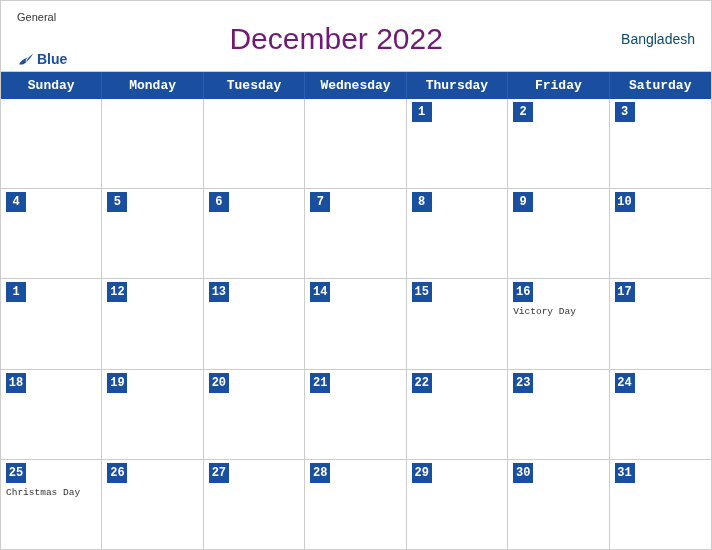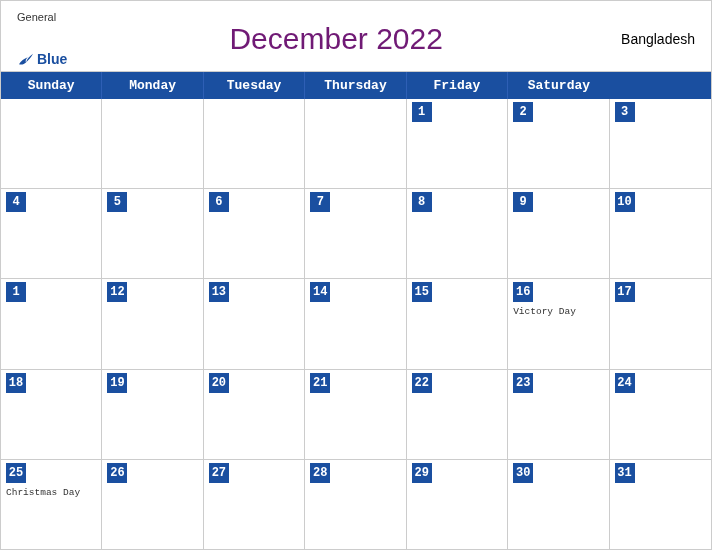"Bangladesh" .country { color: #000000 -> #0c4a6e }
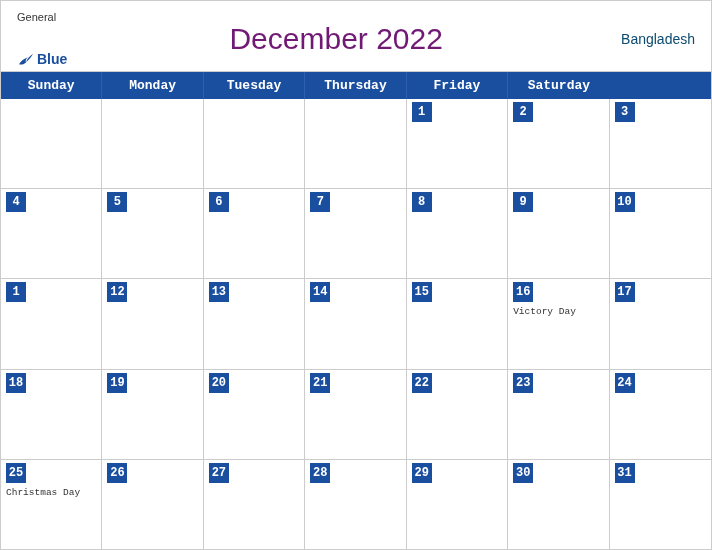"Wednesday" div.day-header { html: none -> <div>Wednesday</div> }
